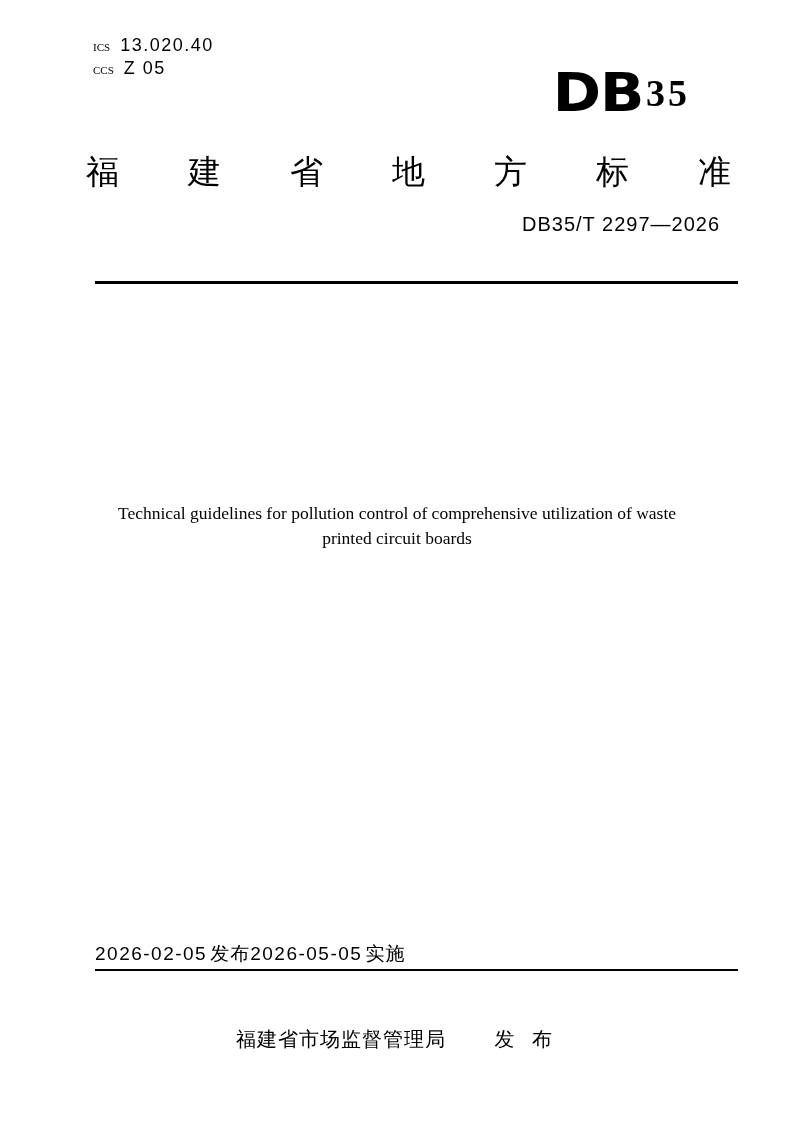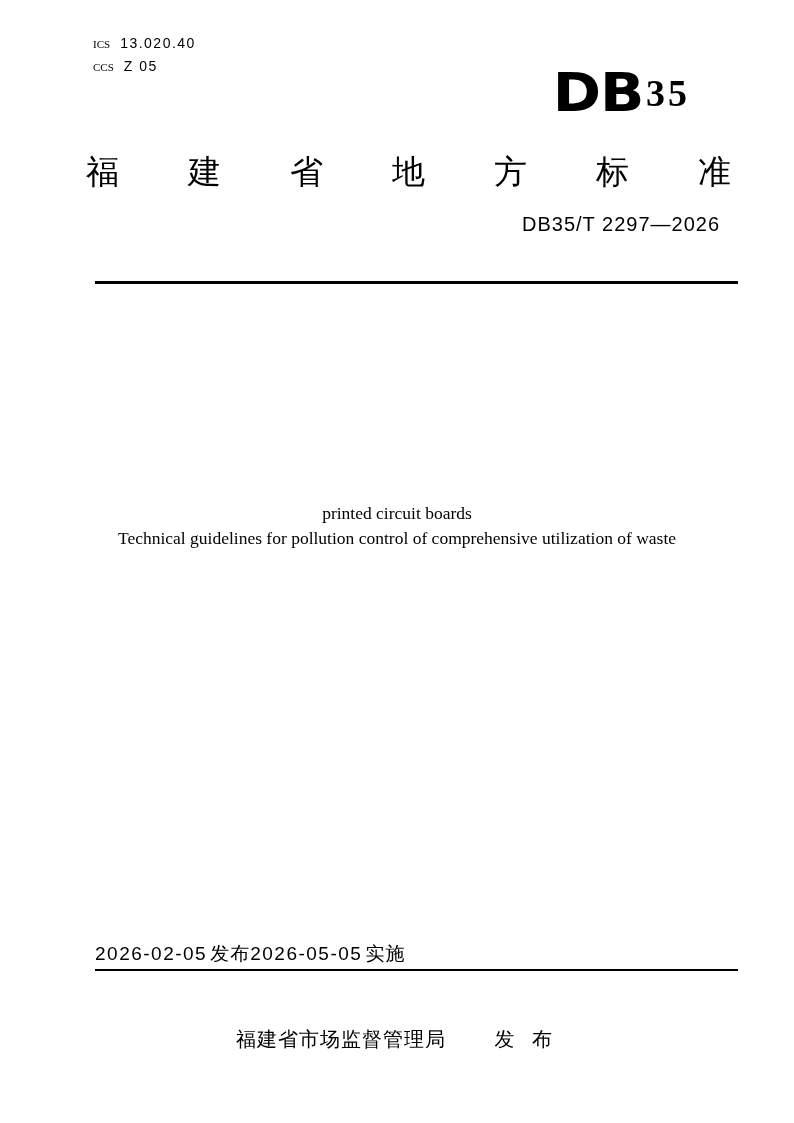"13.020.40" .ics-value { font-size: 14px -> 18px }
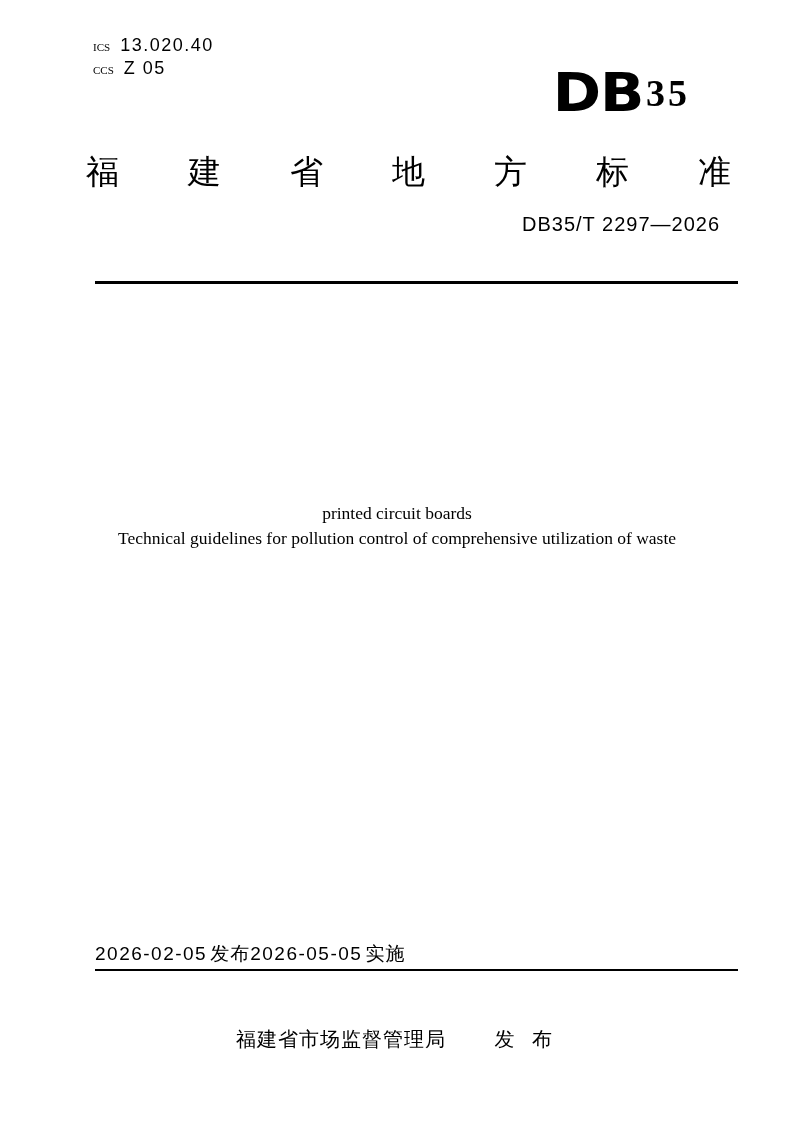"printed circuit boards" div { order: before "Technical guidelines for pollution" -> after "Technical guidelines for pollution" }
